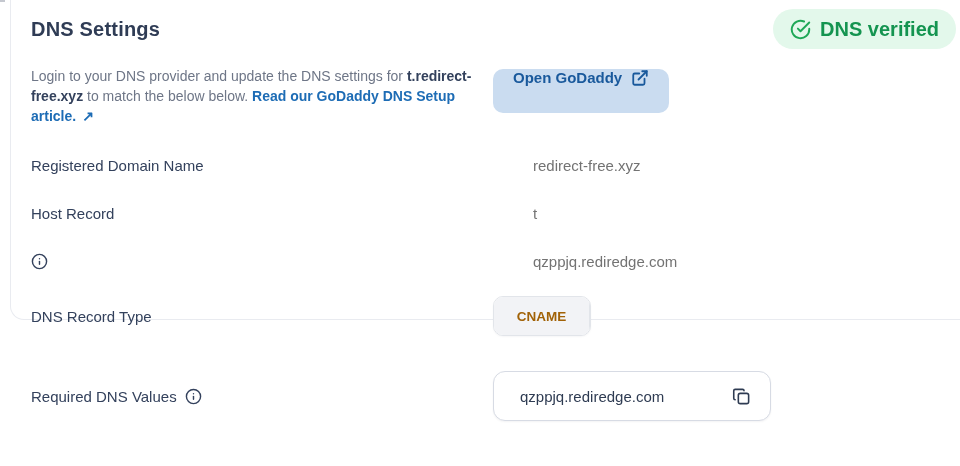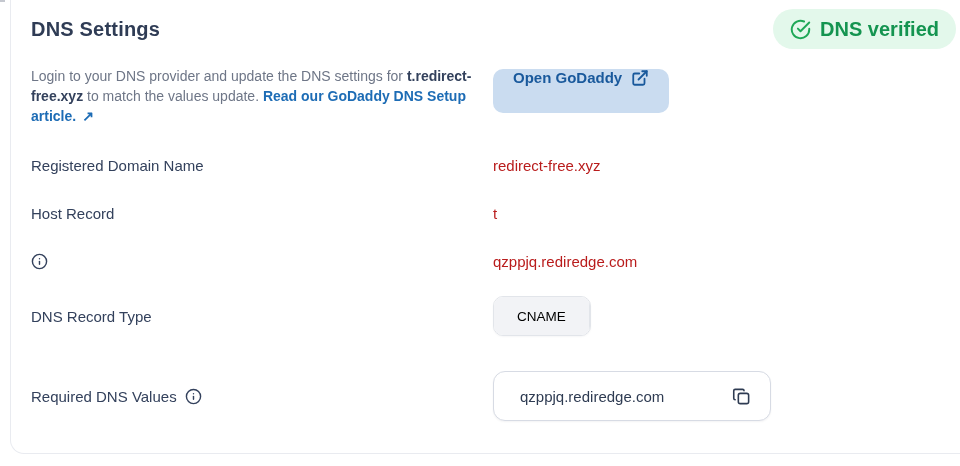"DNS Settings" .card { height: 454px -> 320px }
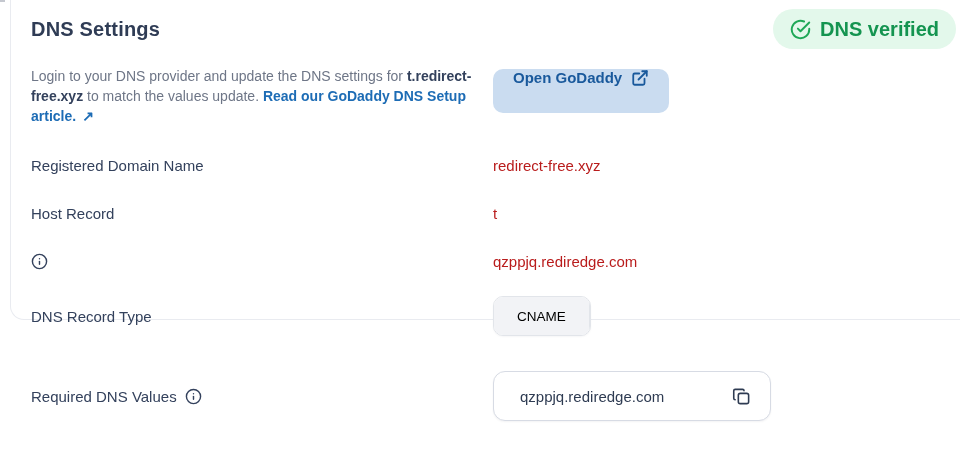"to match the values update." span { text: values update -> below below }
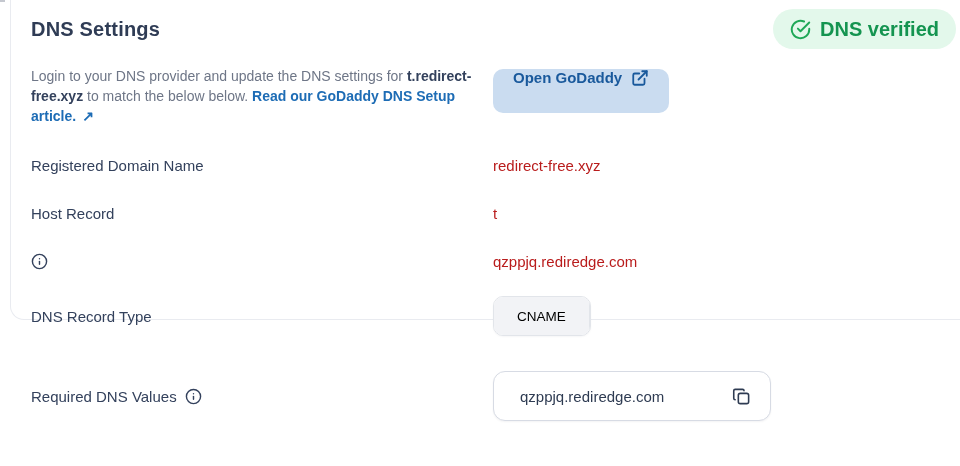"redirect-free.xyz" .row .value { color: #b91c1c -> #737373; margin-left: none -> 40px }
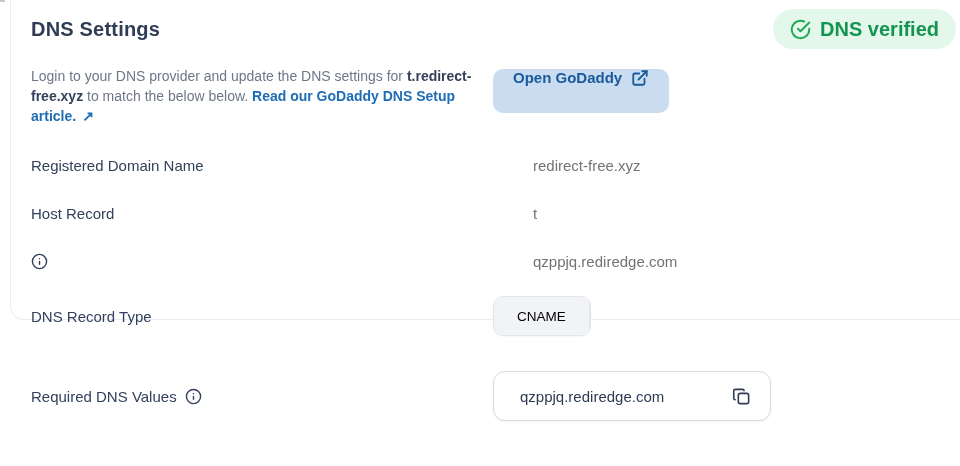"CNAME" .segment { color: #000000 -> #a16207; font-weight: 400 -> 700 }
